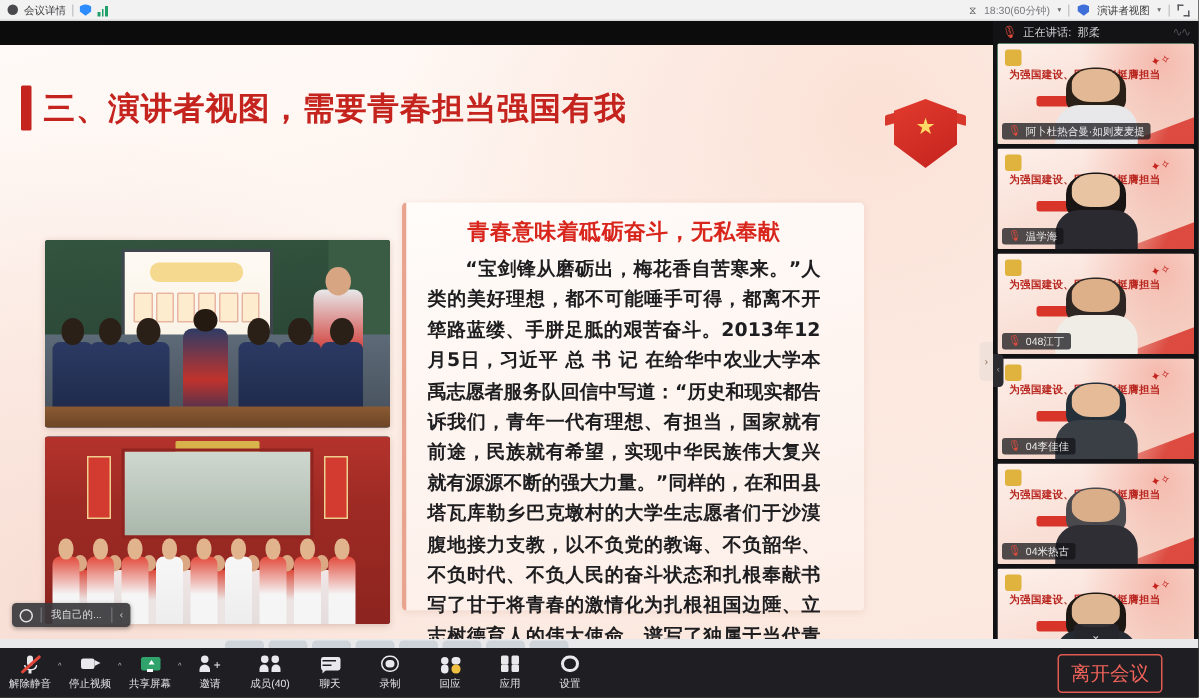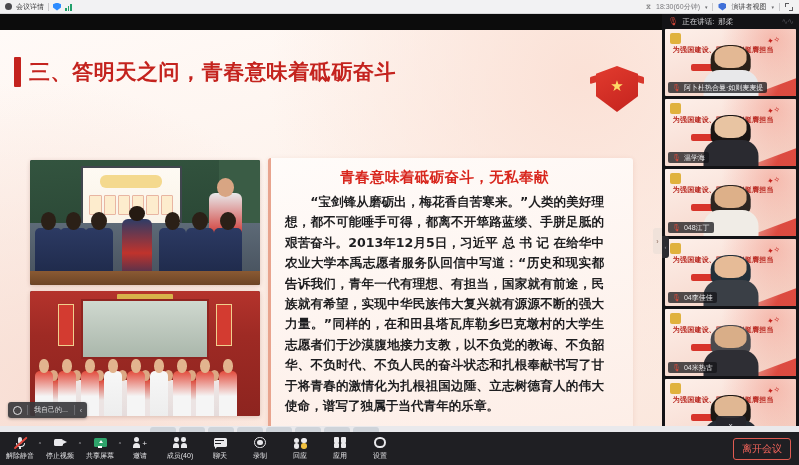"三、答明天之问，青春意味着砥砺奋斗" span.slide-title { text: 答明天之问，青春意味着砥砺奋斗 -> 演讲者视图，需要青春担当强国有我 }
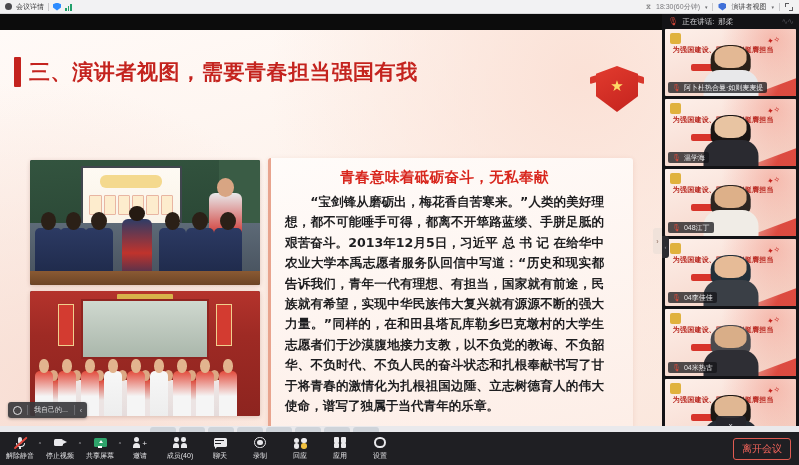"青春意味着砥砺奋斗，无私奉献" .textcard { top: 128px -> 105px; width: 365px -> 308px }
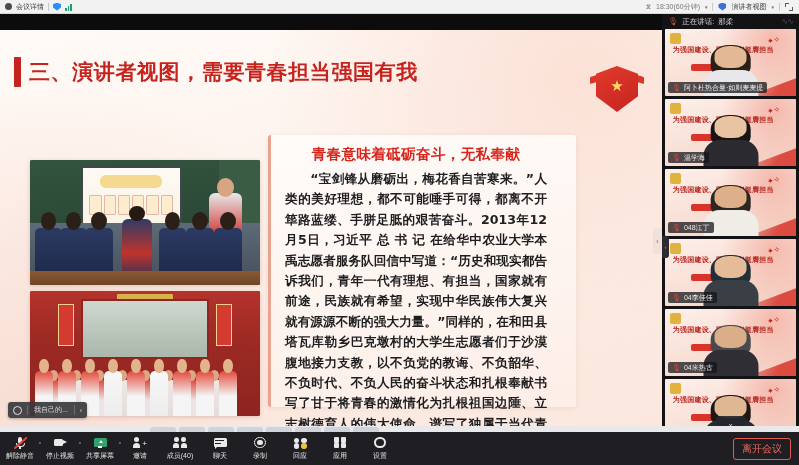"离开会议" .leave-btn { font-size: 10px -> 13px; margin-right: 8px -> 24px }
